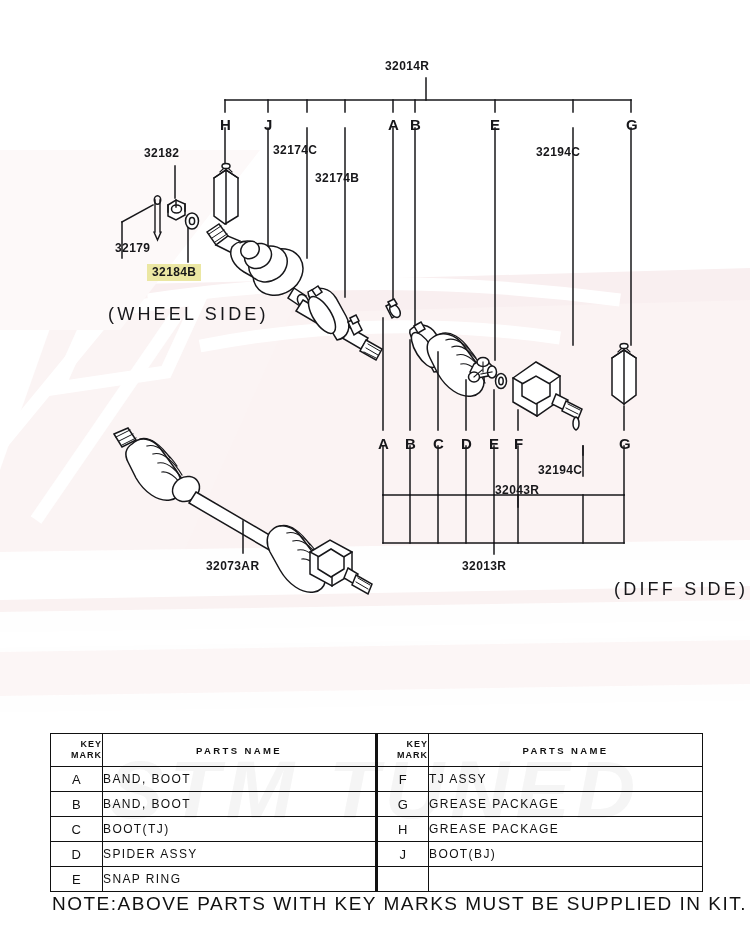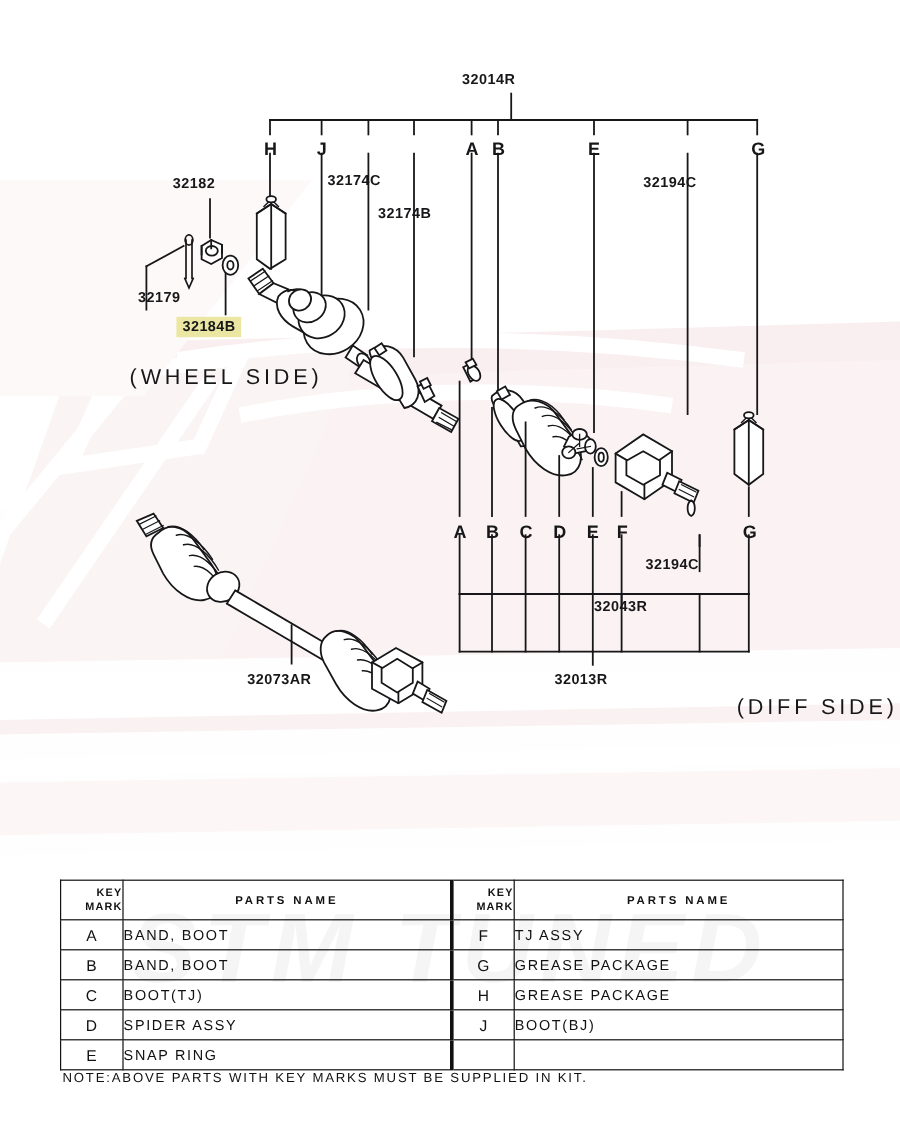"32043R" div.lbl { top: 499px -> 484px }
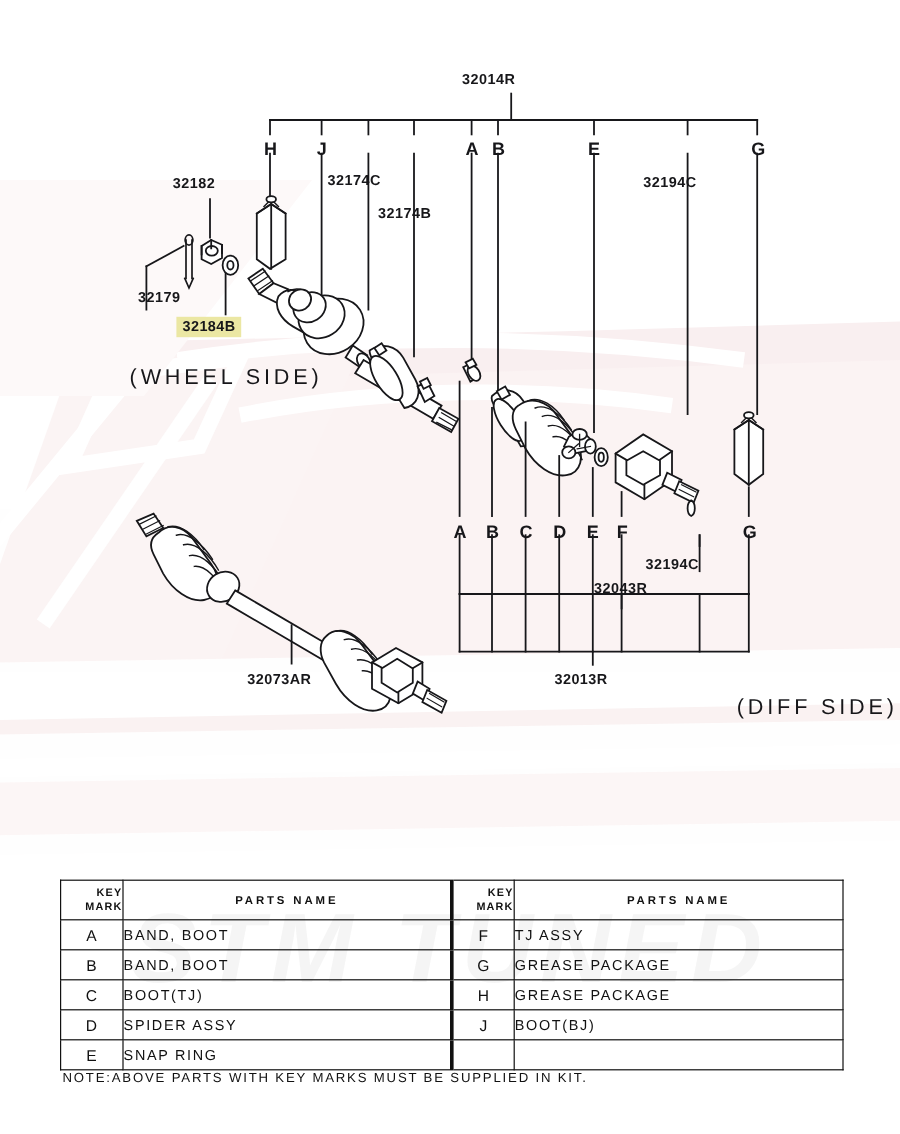"NOTE:ABOVE PARTS WITH KEY MARKS" #note { font-size: 11px -> 19px }
